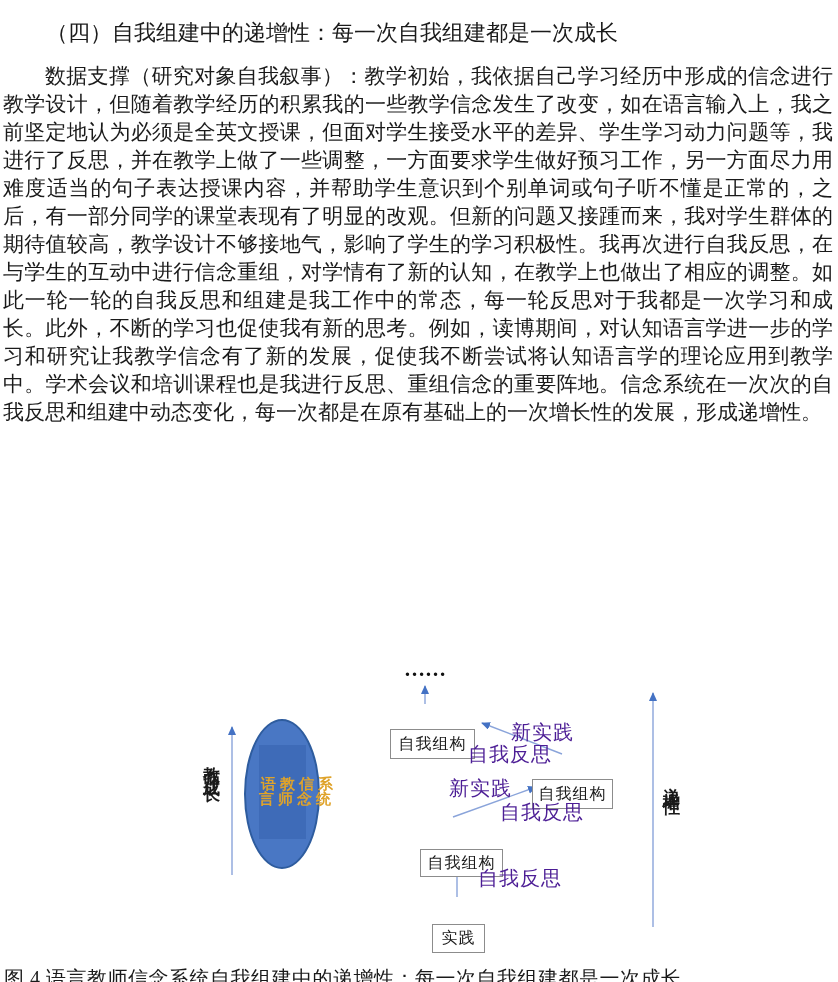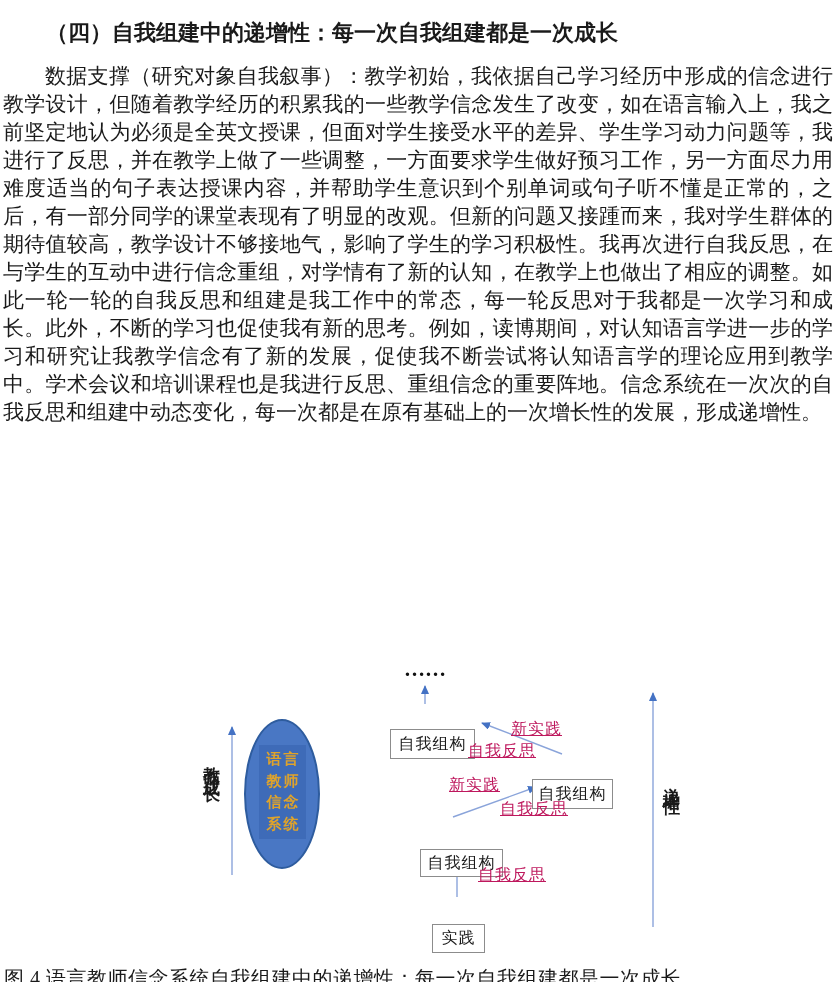"（四）自我组建中的递增性：每一次自我组建都是一次成长" .heading { font-weight: 700 -> 400 }
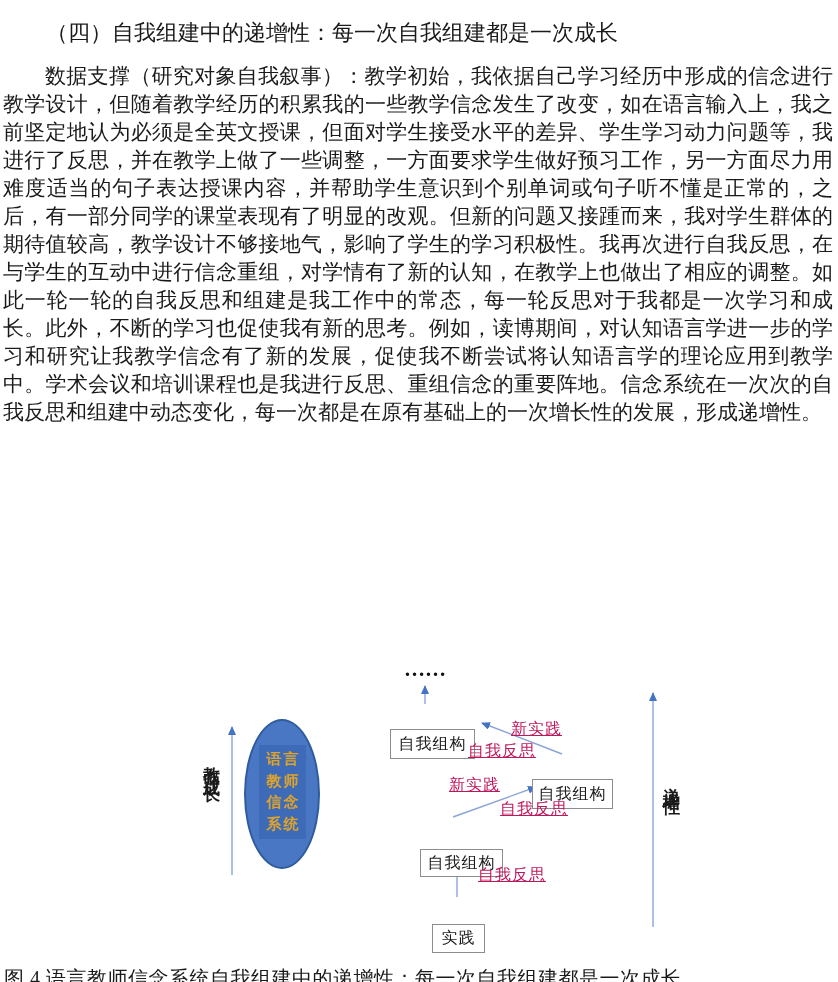"新实践" .edge-label { color: #be185d -> #4c1d95; font-size: 16px -> 20px; text-decoration: underline -> none }
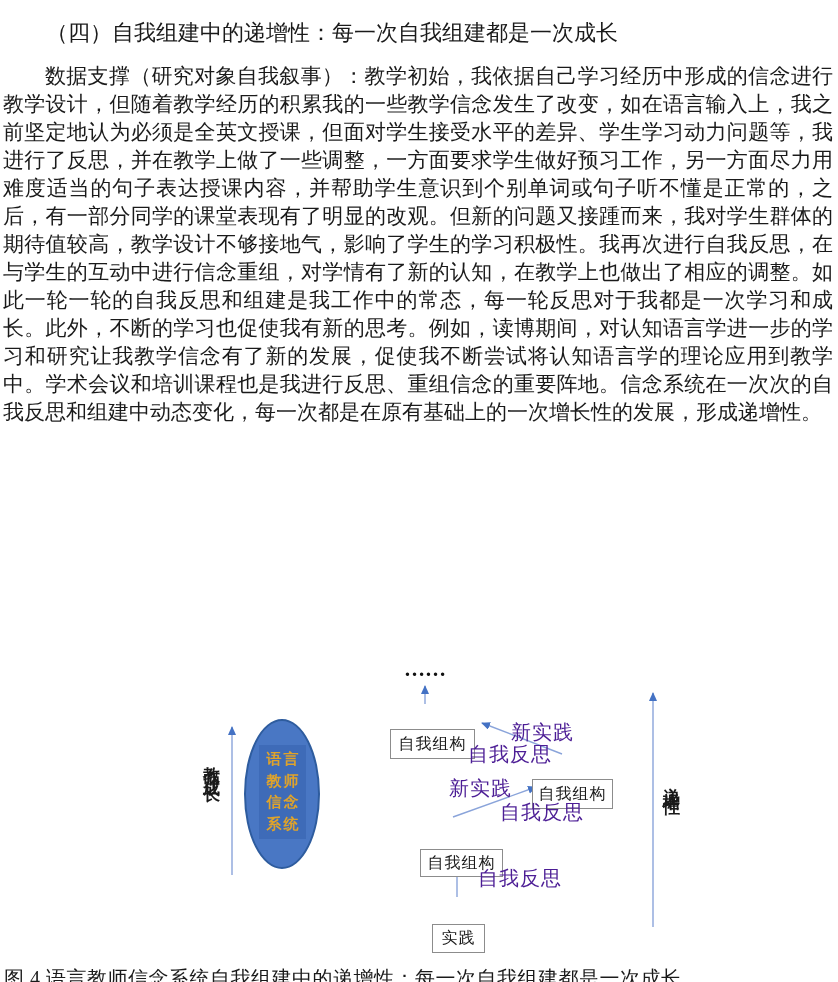"语言" .ellipse-core { flex-direction: column -> none }
